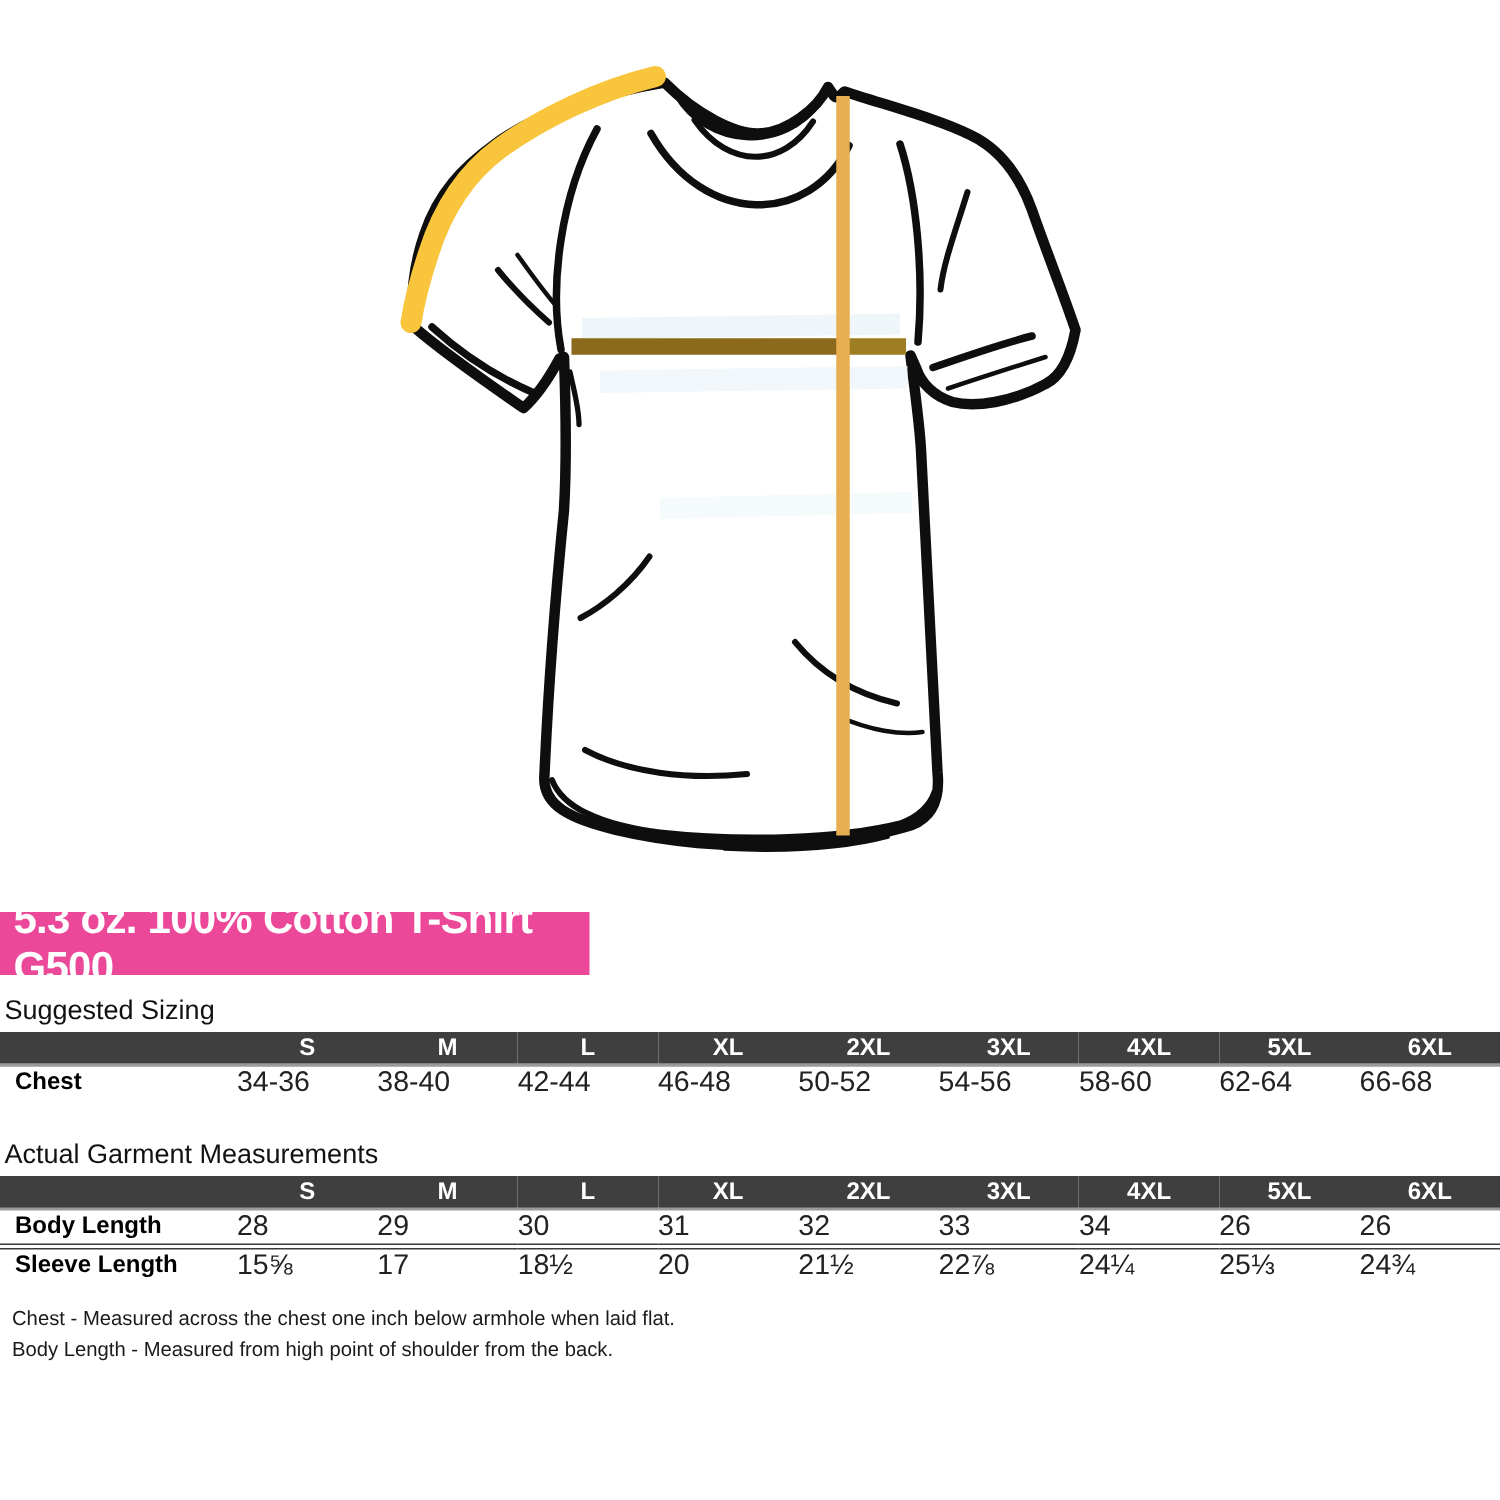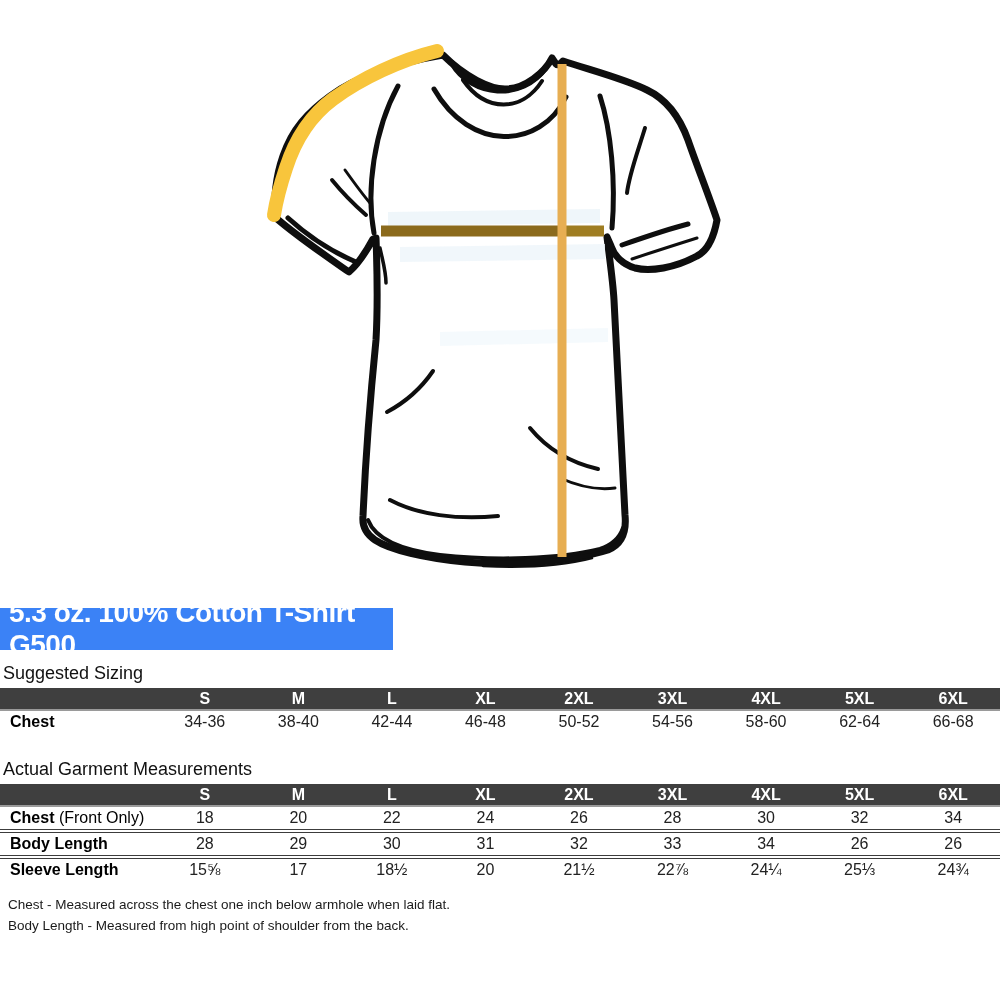"5.3 oz. 100% Cotton T-Shirt" div.banner { background: #3b82f6 -> #ec4899 }
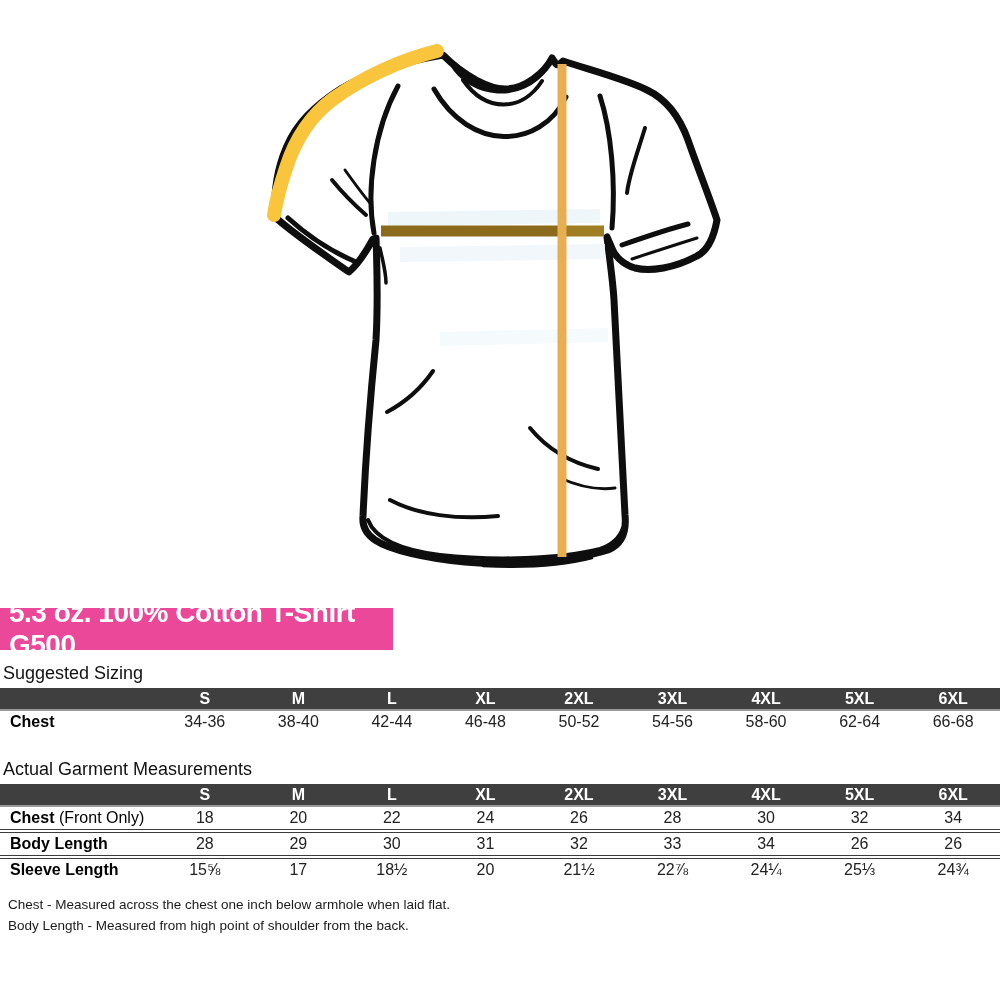"34-36" tbody td { font-size: 16px -> 19px; text-align: center -> left }
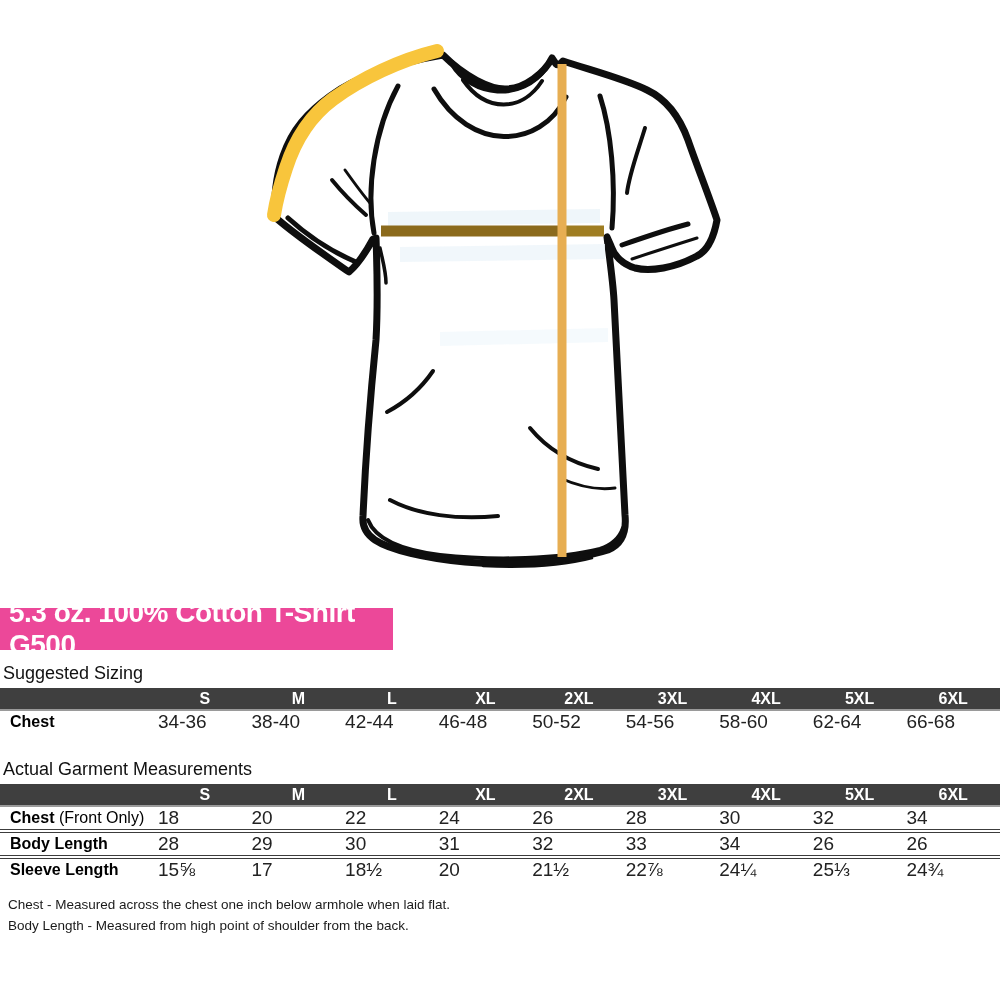"Chest (Front Only)" tr.ruled { html: <tr> <th><b>Chest</b> (Front Only)</th> <td>18</td> <td>20</td> <td>22</td> <td>24</td> <td>26</td> <td>28</td> <td>30</td> <td>32</td> <td>34</td> </tr> -> none }
